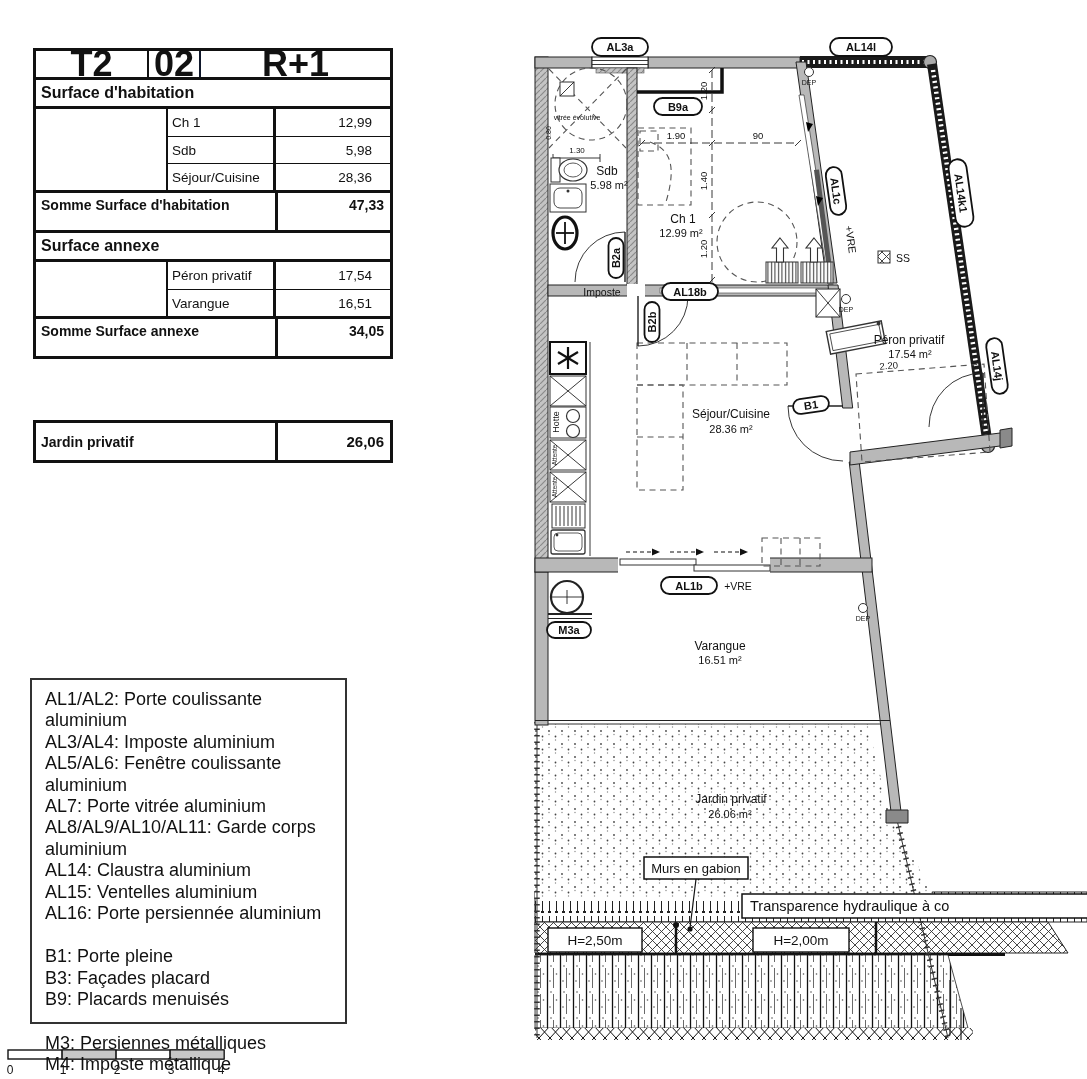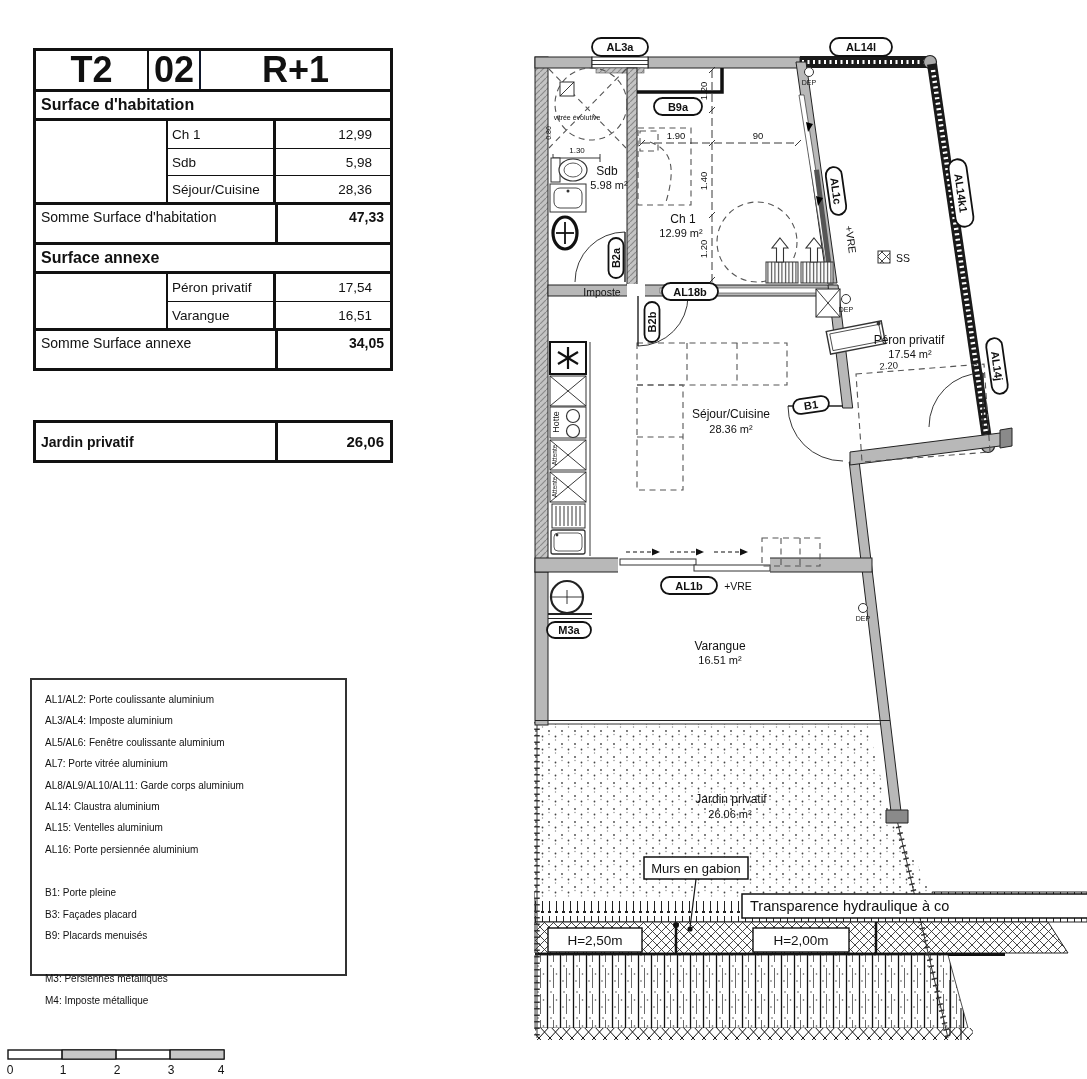"T2" .hrow { height: 44px -> 32px }
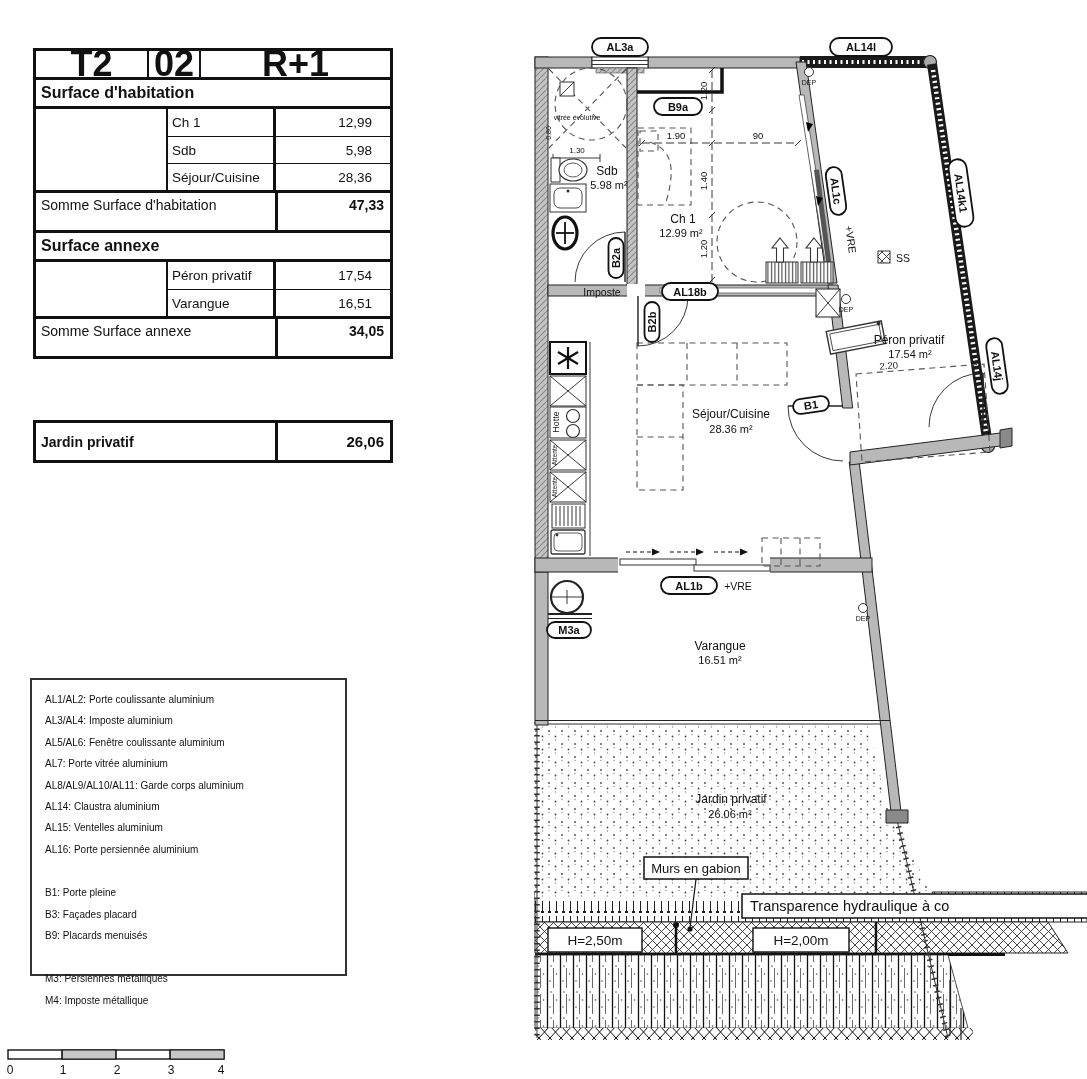"Somme Surface d'habitation" .slabel { font-weight: normal -> bold }
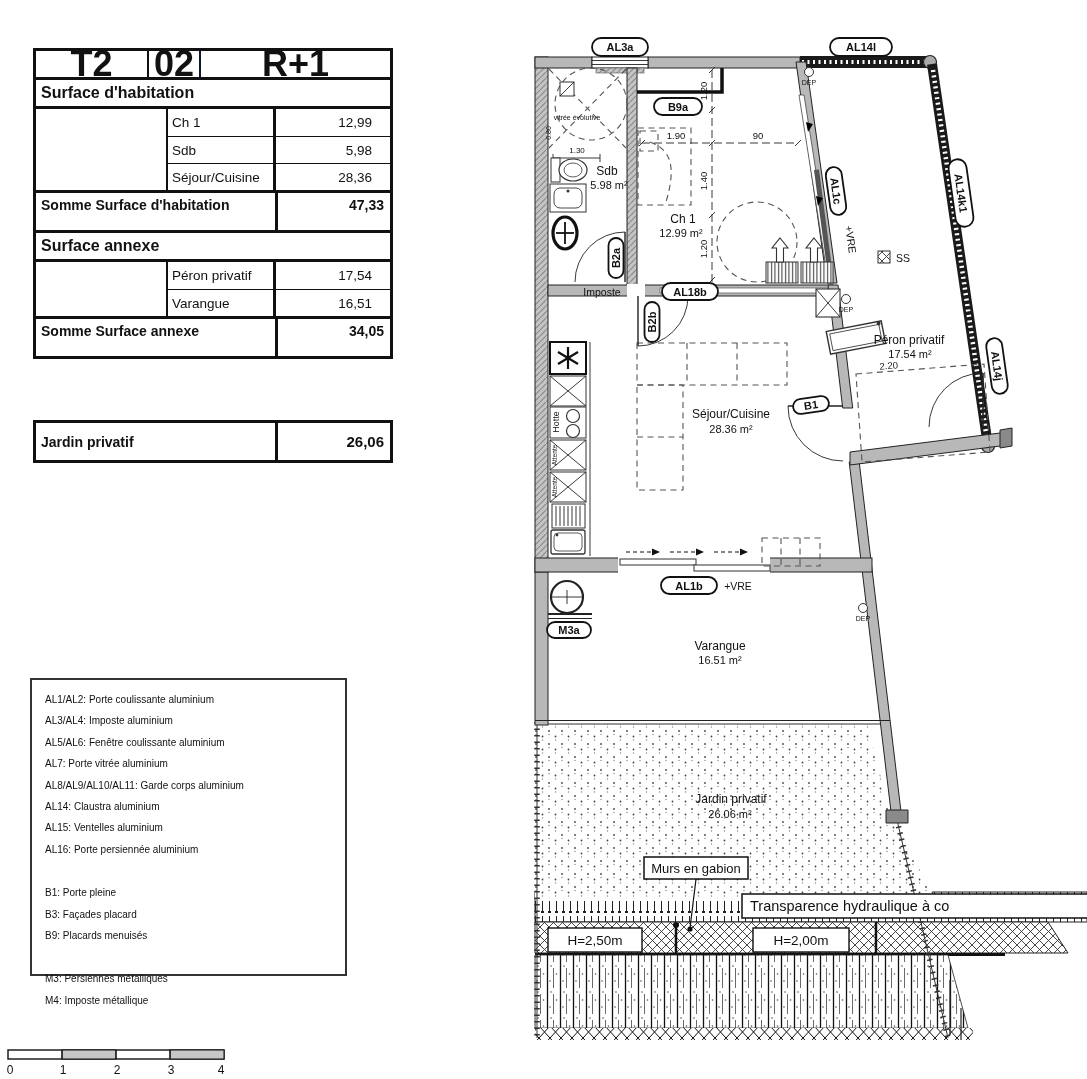"AL1/AL2: Porte coulissante aluminium" .legend { font-size: 10px -> 18px; height: 298px -> 346px }
